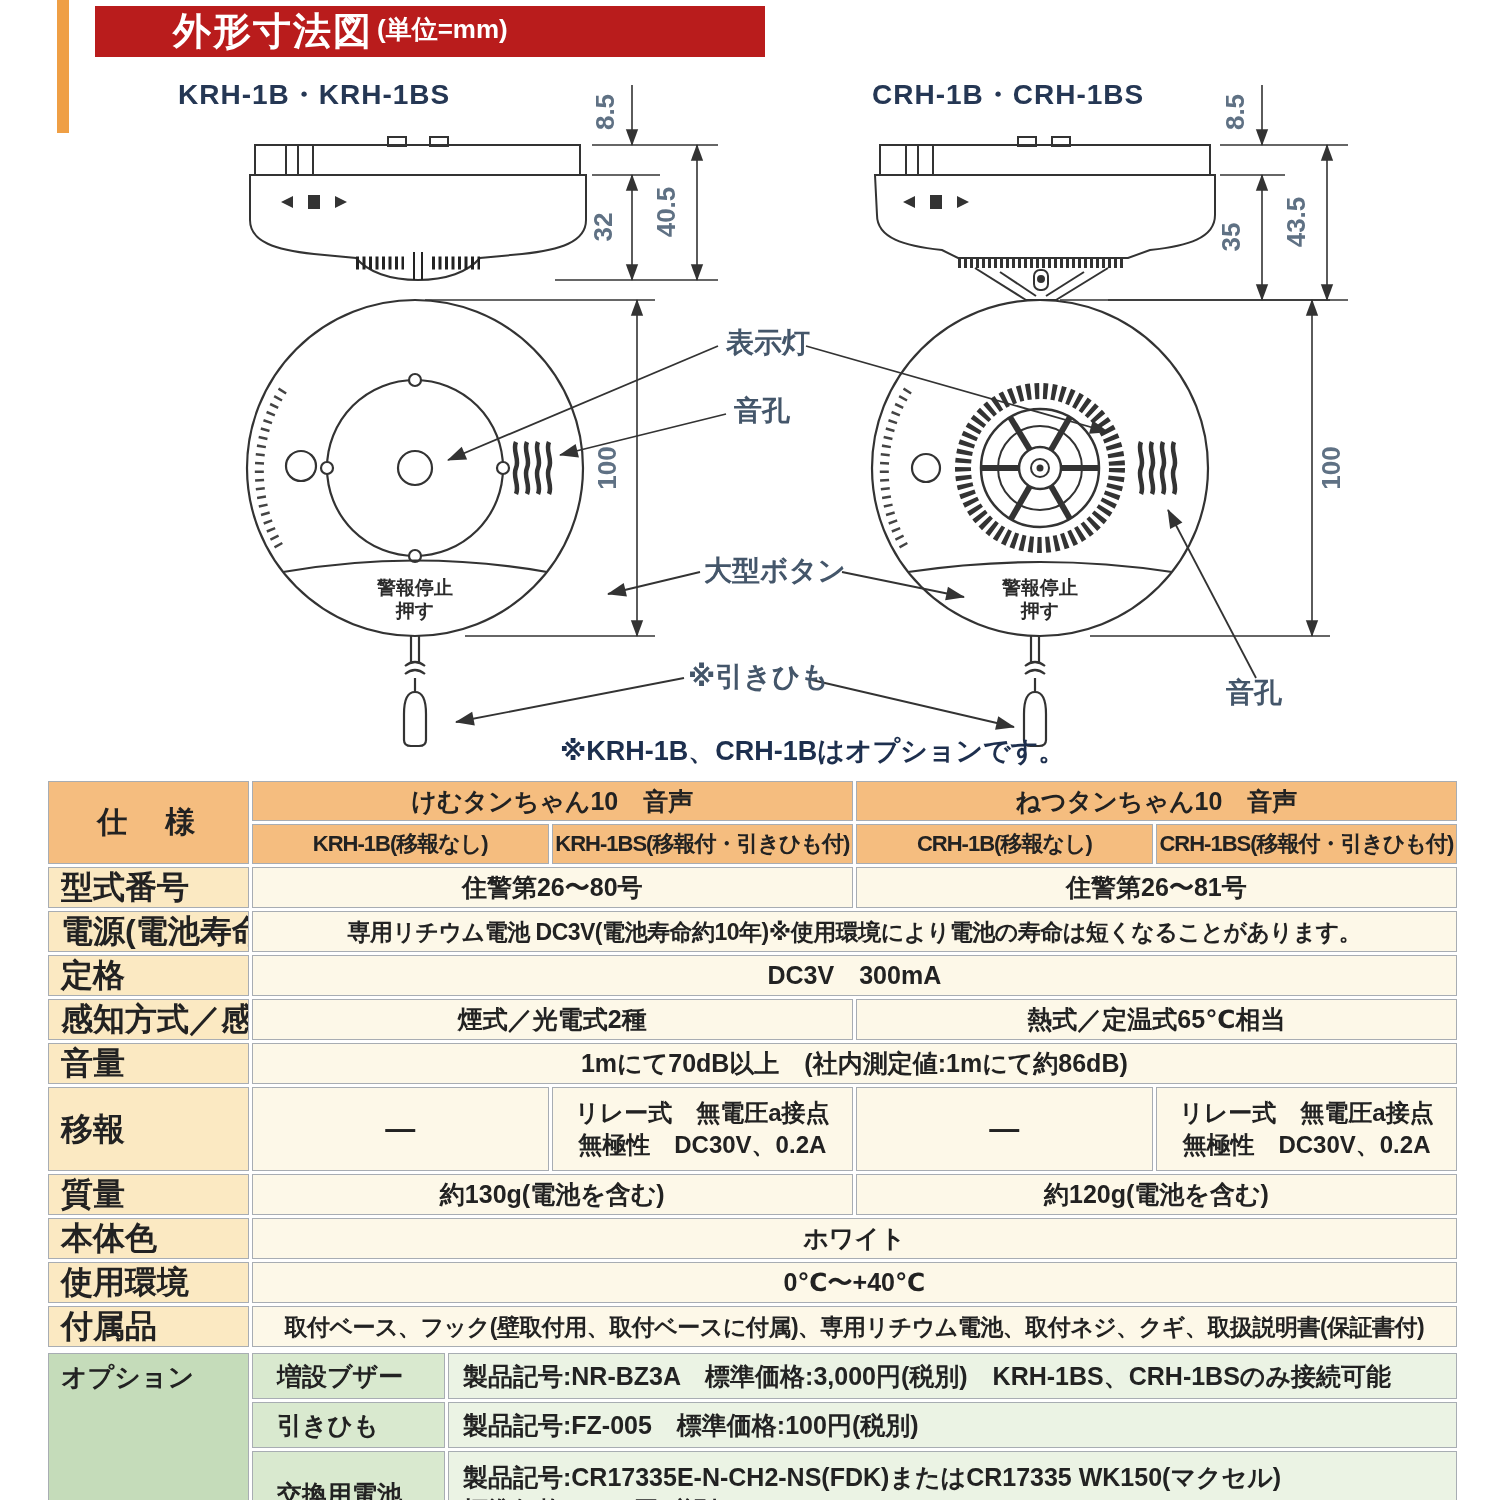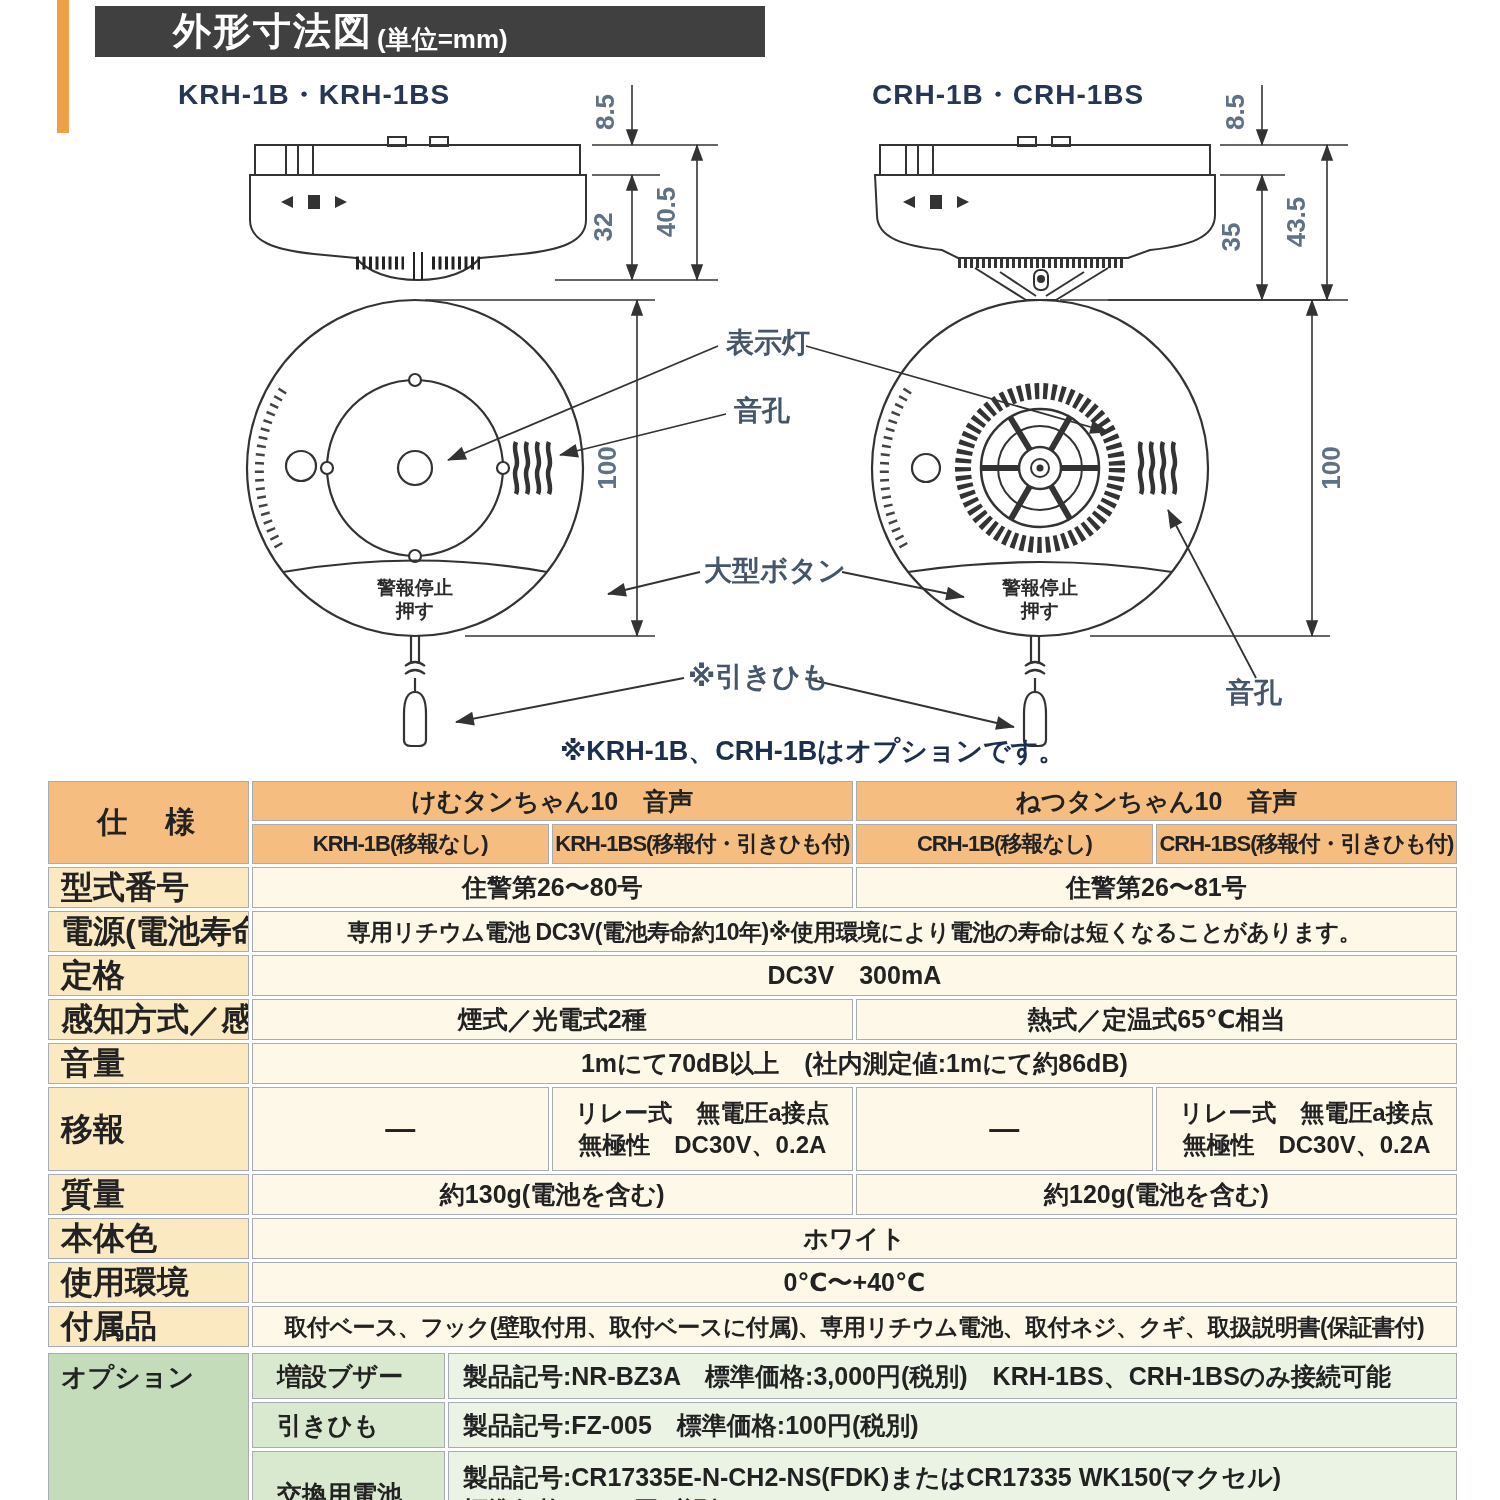"外形寸法図" #banner { align-items: flex-end -> flex-start; background: #404040 -> #b91c1c }
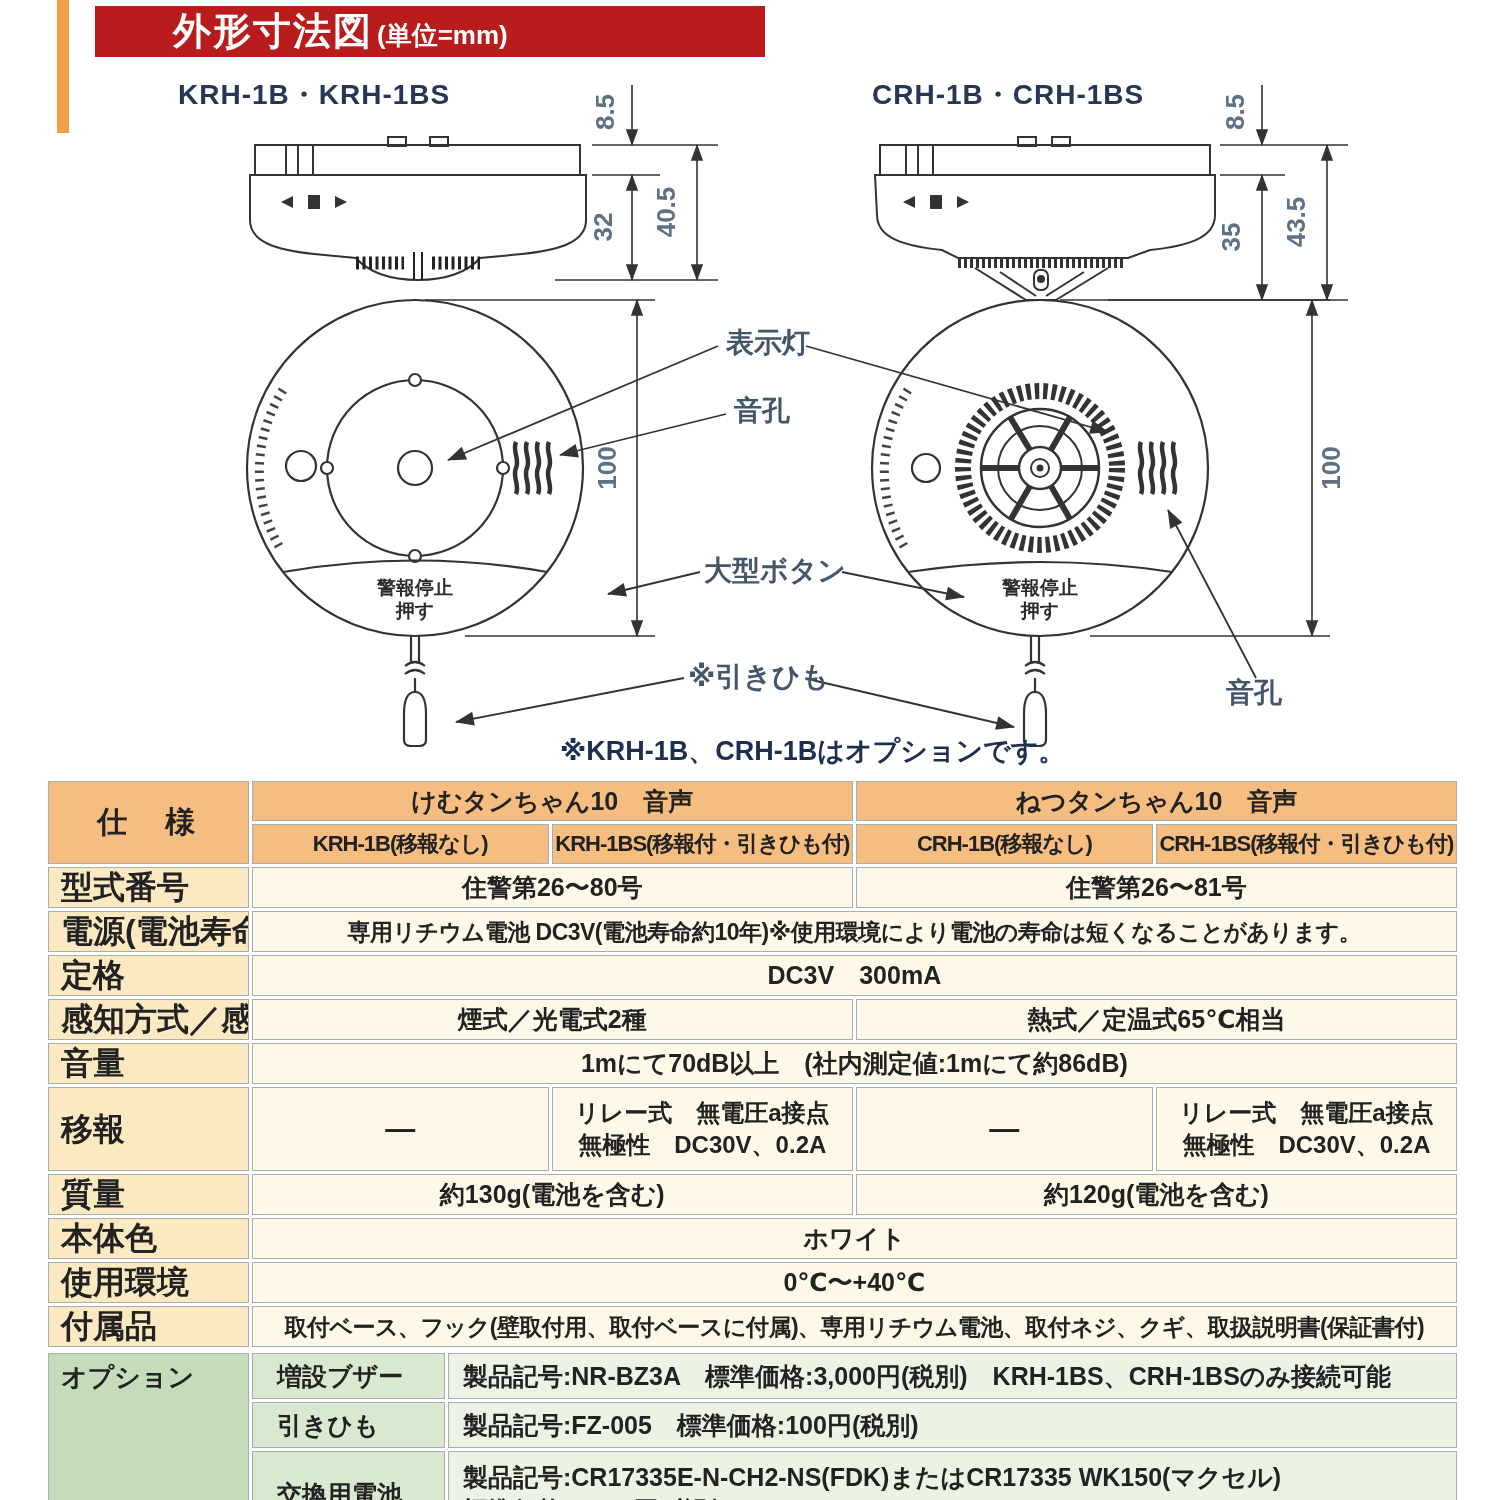"(単位=mm)" #banner .t2 { margin-top: 12px -> 6px }
